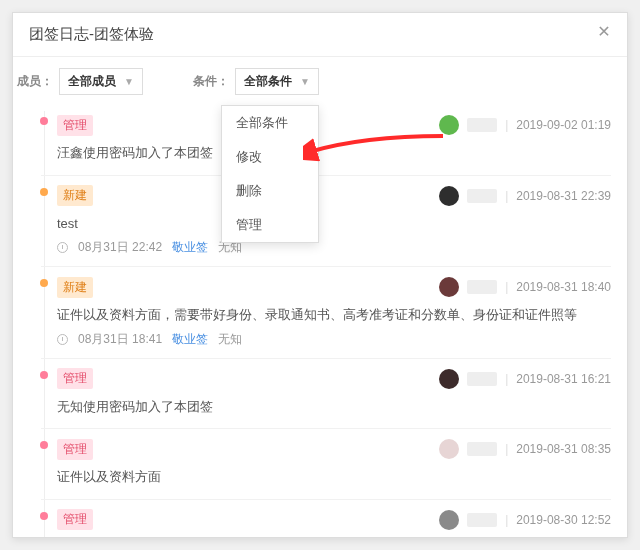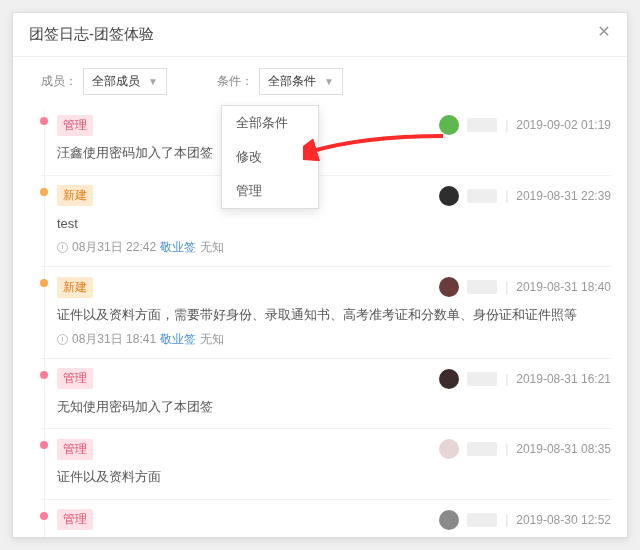"成员：" .filter-row { font-weight: none -> bold; padding: 0 28px -> 0 4px }
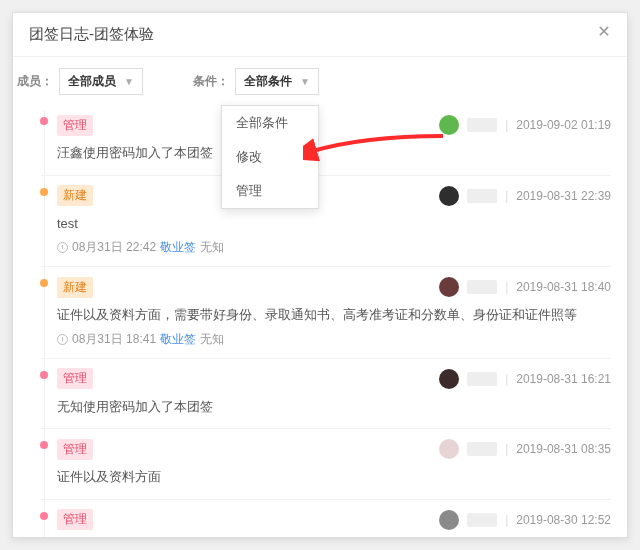"删除" div.dropdown-item { html: none -> <div>删除</div> }
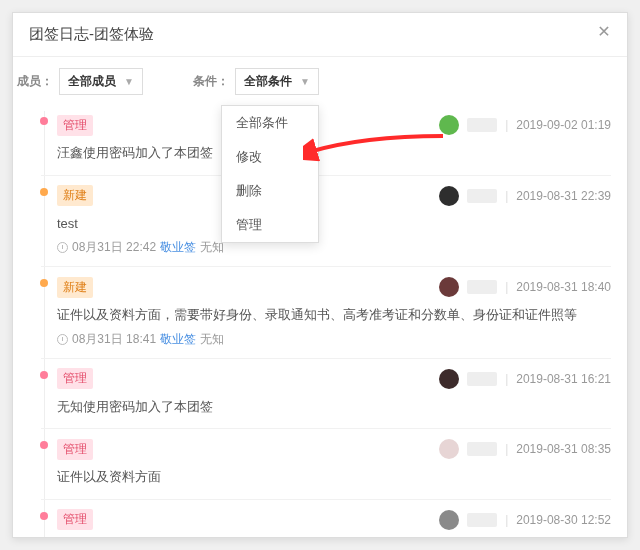"08月31日 22:42" .row3 { gap: 4px -> 10px }
